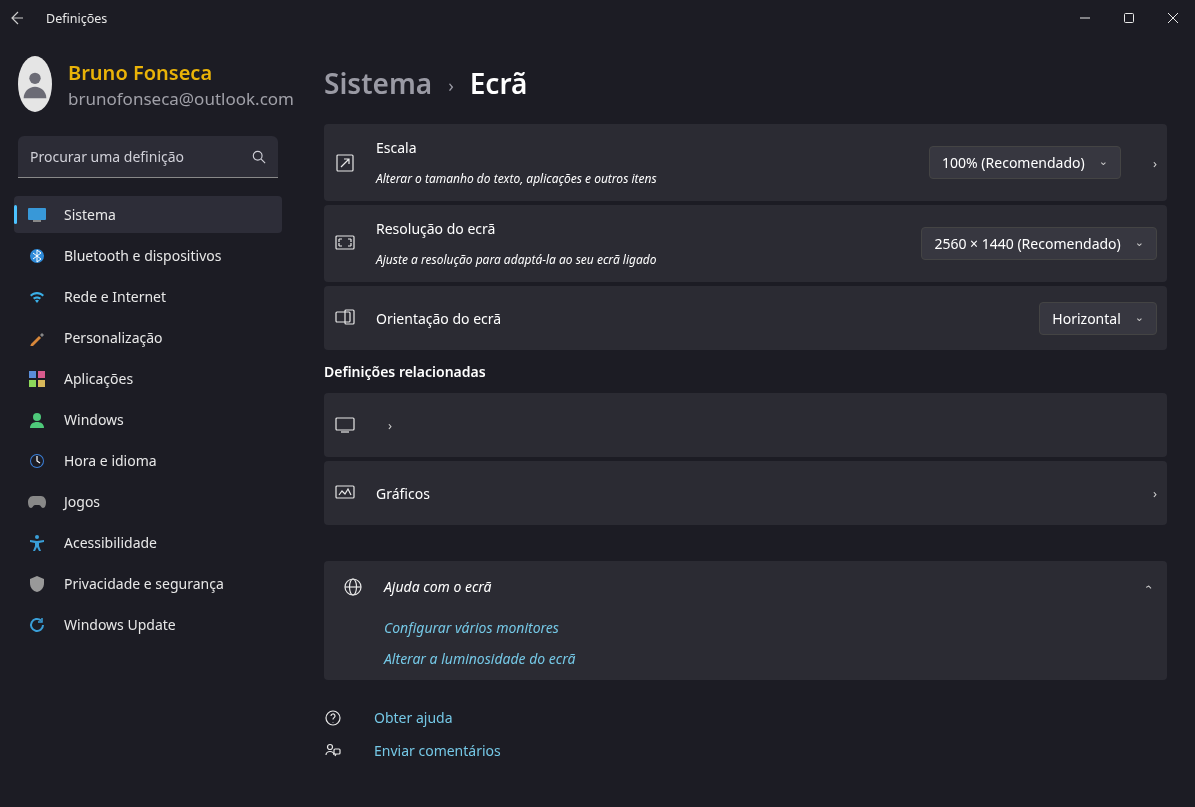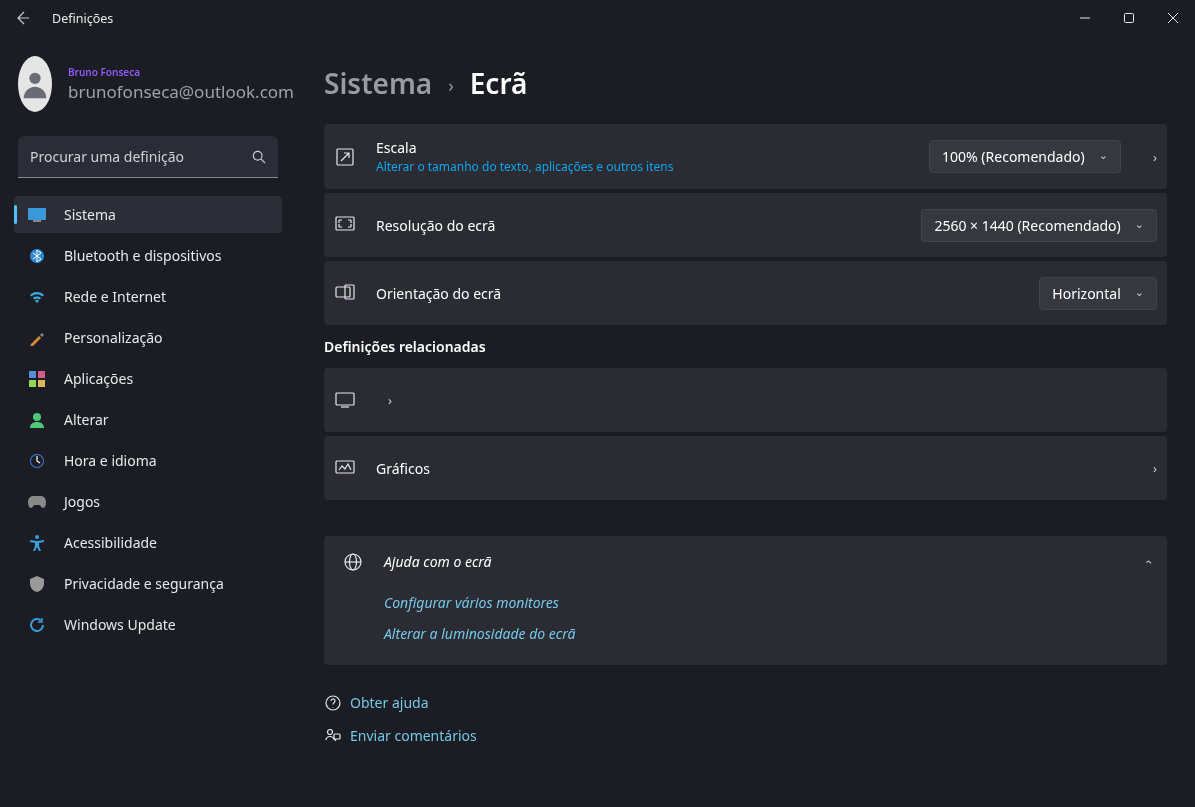"Definições" .titlebar { padding-left: 14px -> 8px }
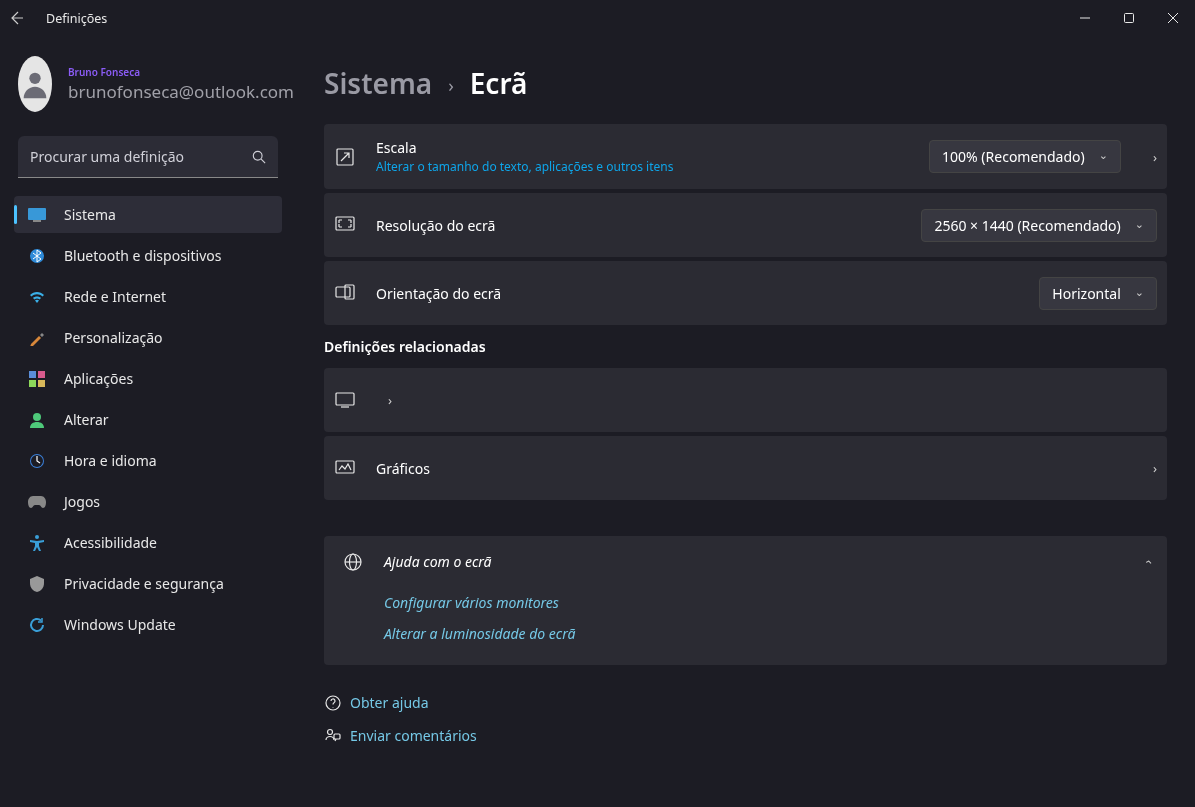"Bruno Fonseca" .profile-name { color: #8b5cf6 -> #eab308; font-size: 10px -> 20px }
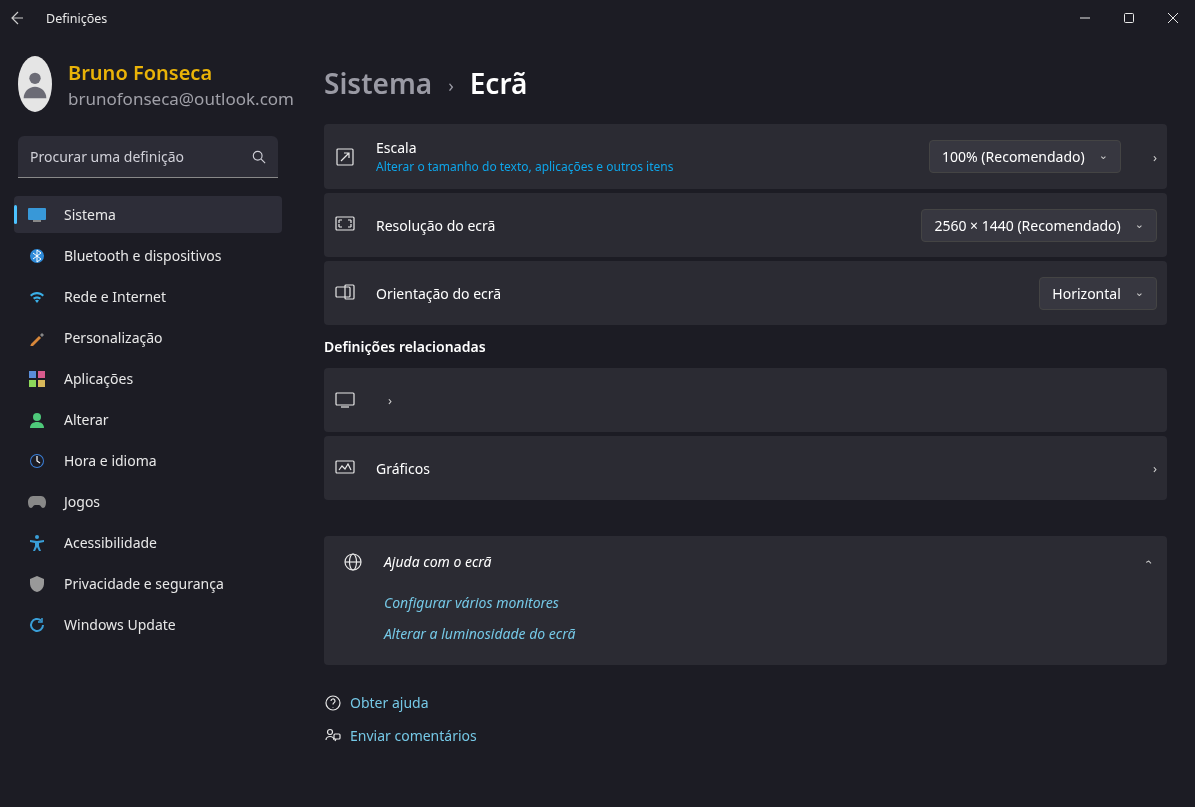"Alterar o tamanho do texto," .setting-desc { color: #0ea5e9 -> #ffffff; font-style: none -> italic; margin-top: 1px -> 13px }
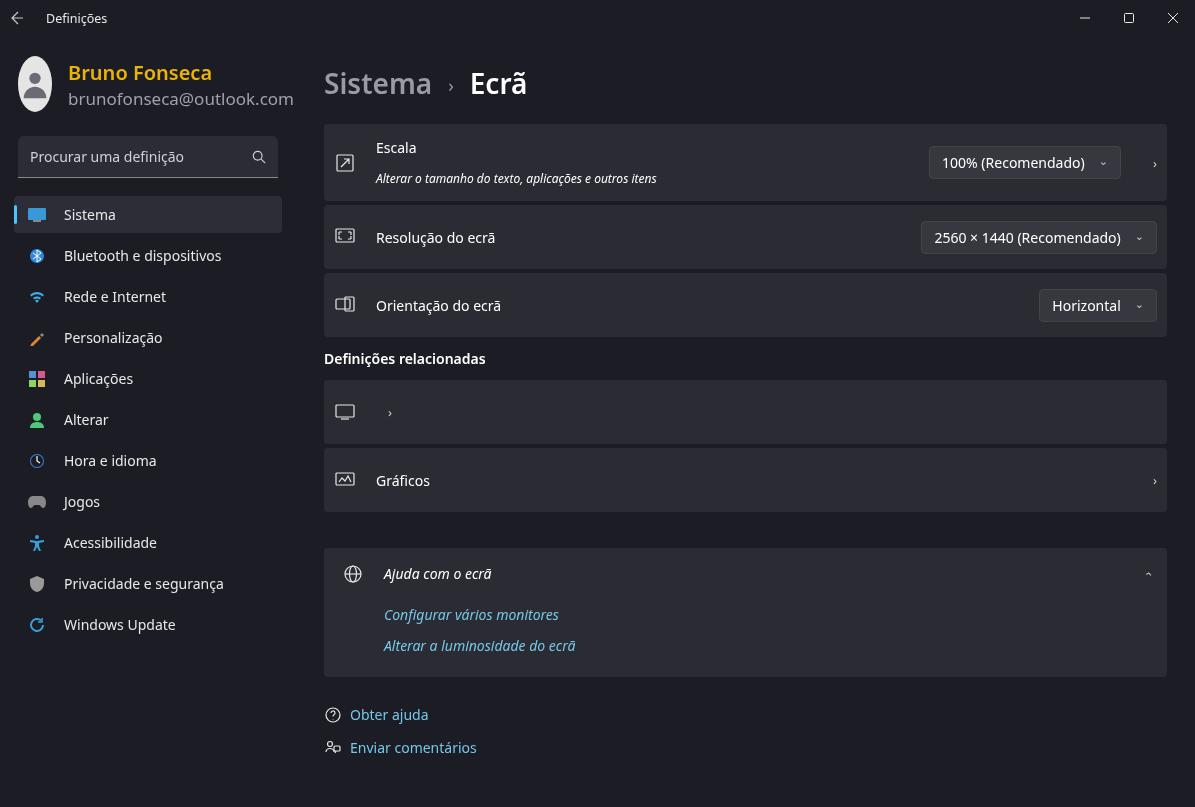"Ajuste a resolução para adaptá-la" div.setting-desc { html: none -> <div>Ajuste a resolução para adaptá-la ao seu ecrã ligado</div> }
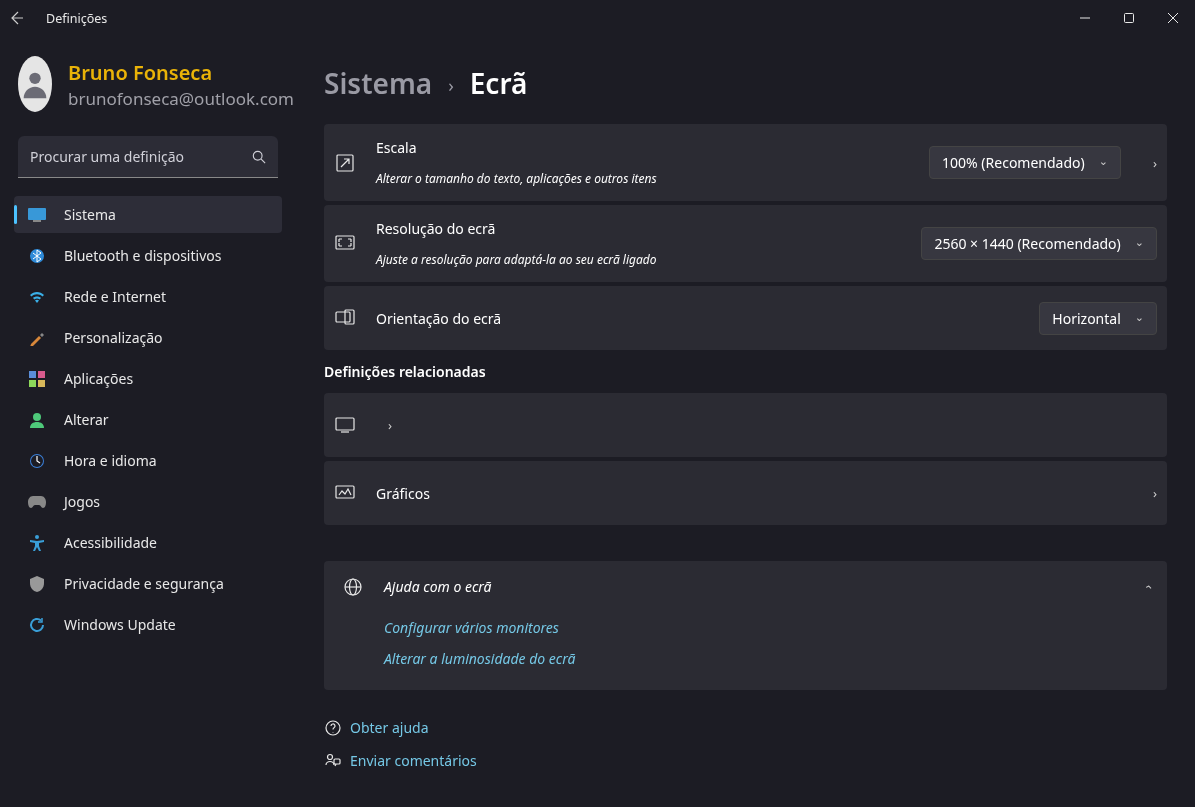"Alterar" span { text: Alterar -> Windows }
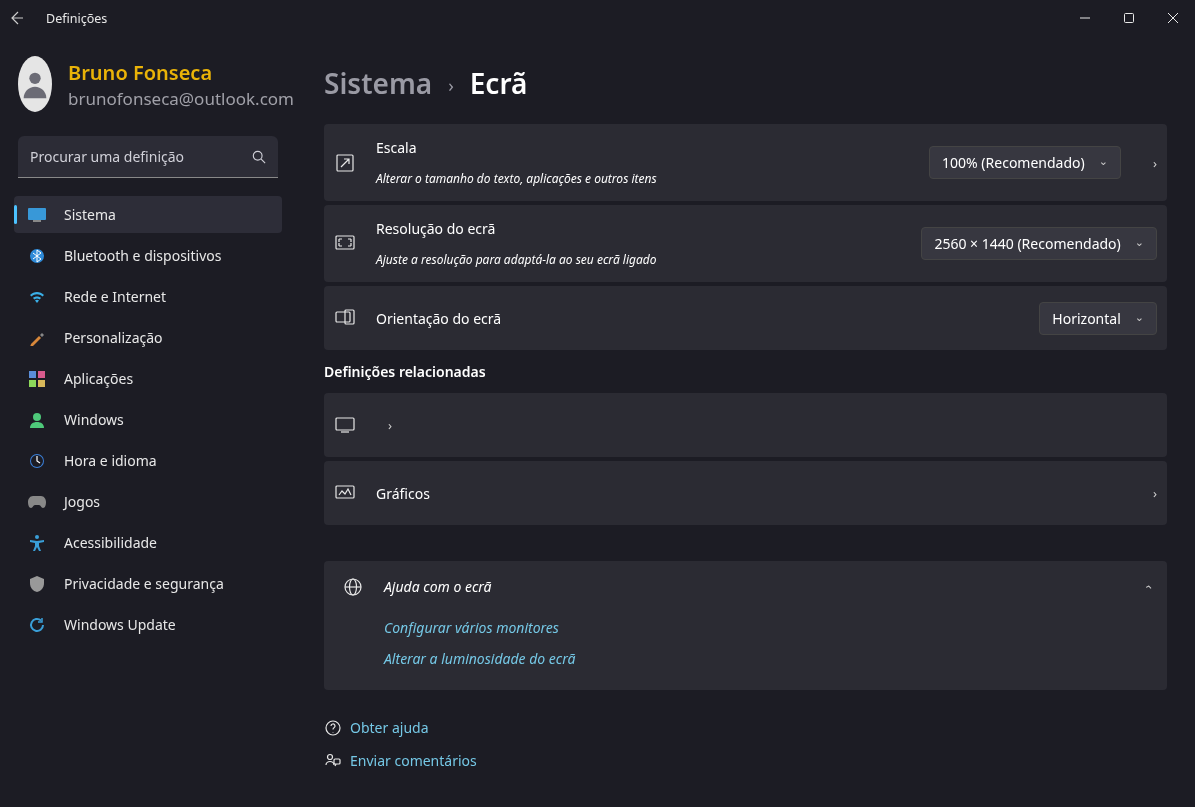"Configurar vários monitores" .help-links { padding: 6px 18px 22px 60px -> 6px 18px 12px 60px }
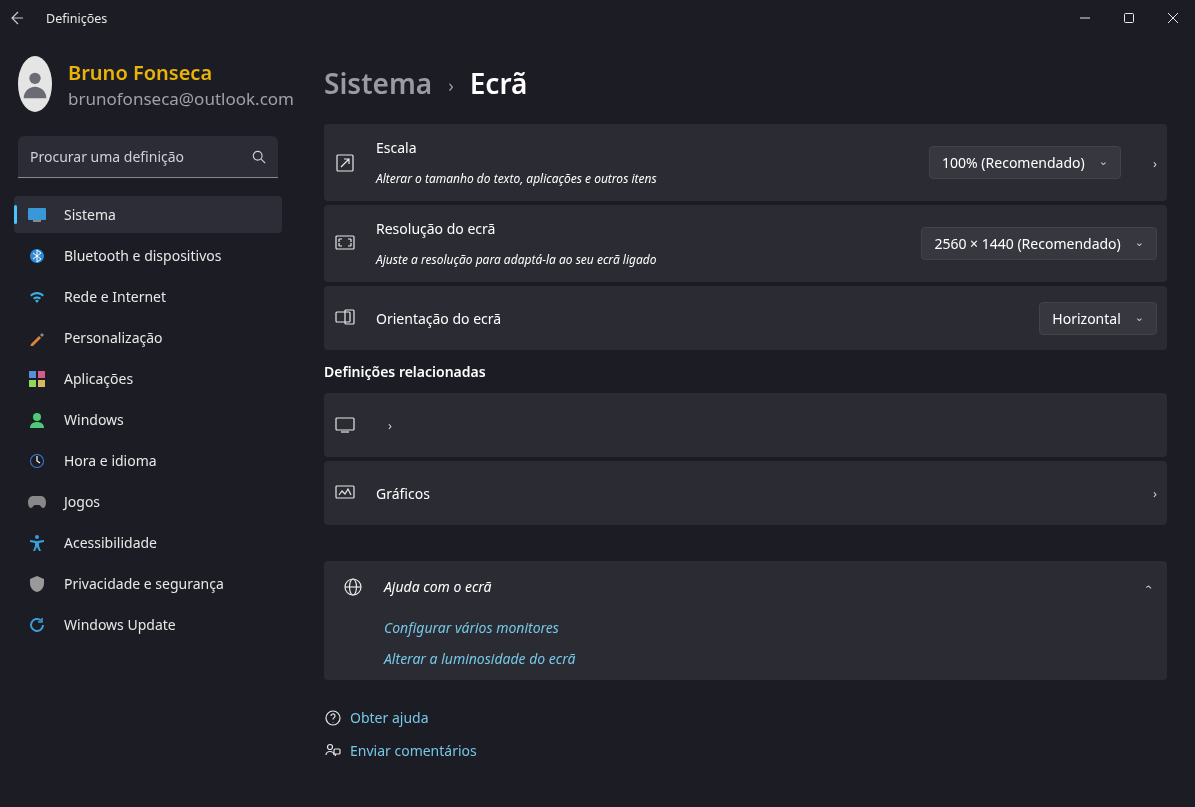"Obter ajuda" .footer-link { gap: 8px -> 32px }
